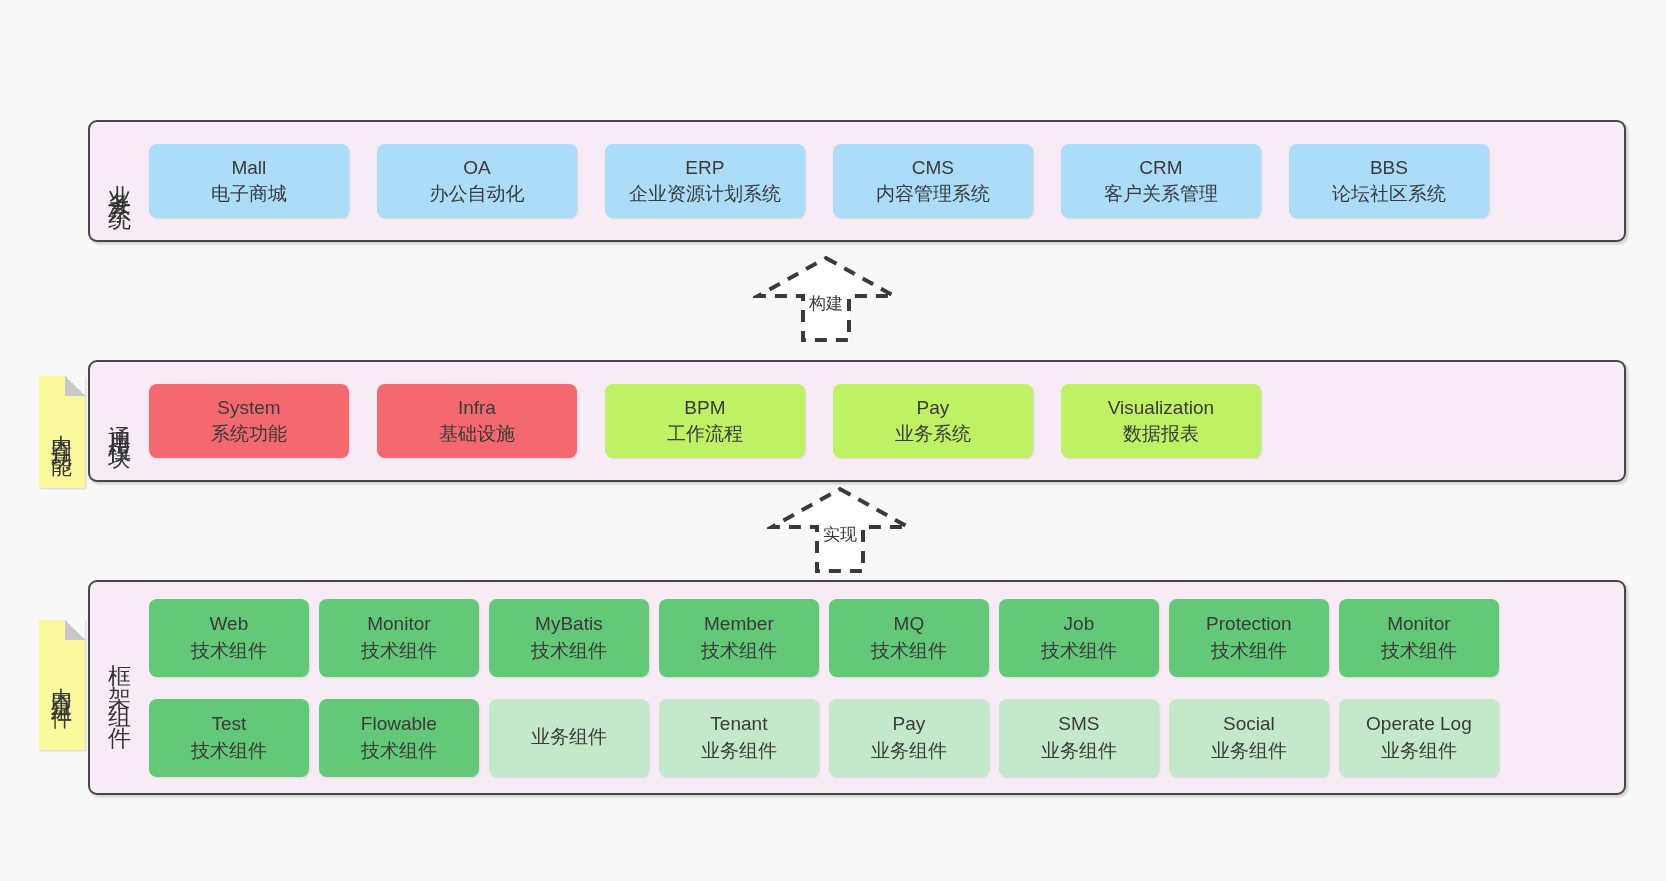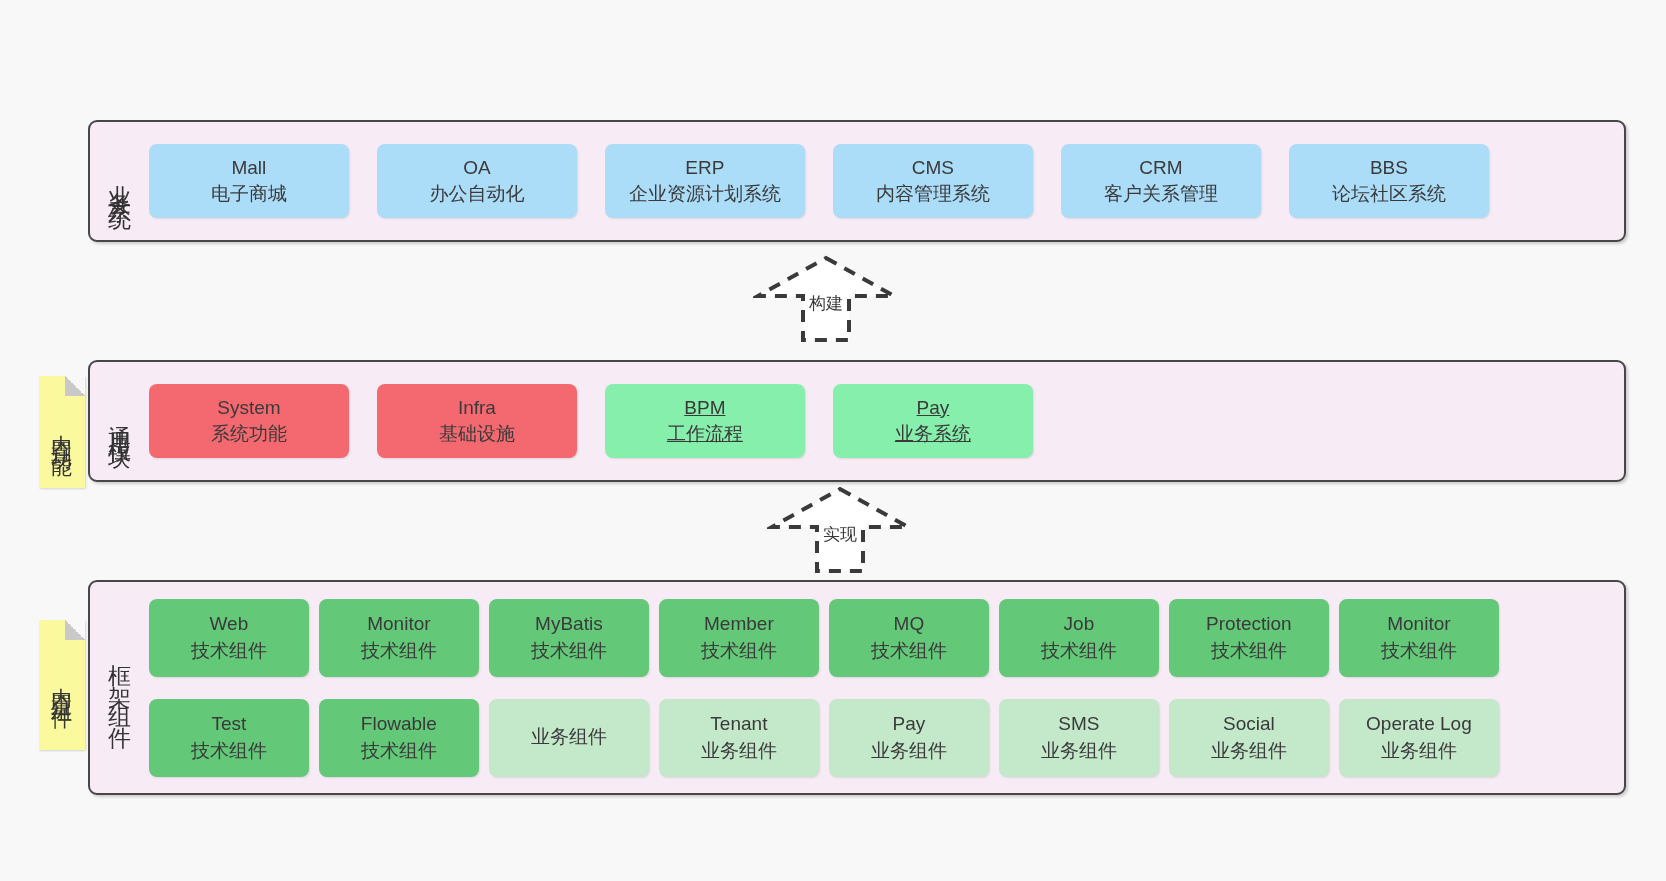"BPM" .v-pink { background: #86efac -> #bef264; text-decoration: underline -> none }
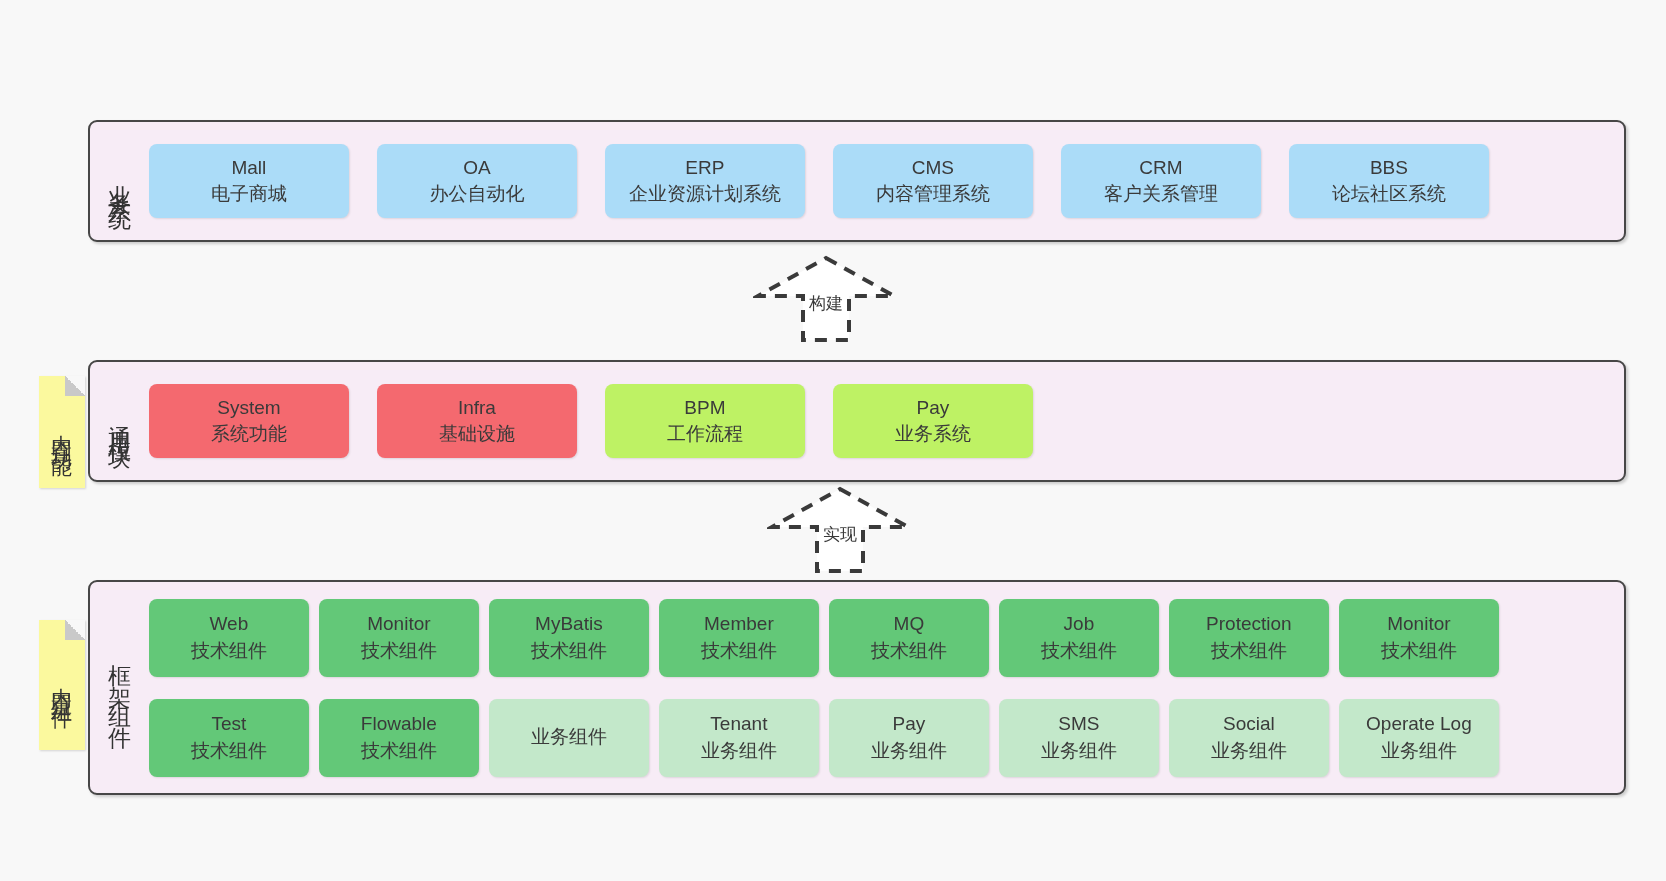"Visualization" div.box { html: none -> <div> <div>Visualization</div> <div>数据报表</div> </div> }
